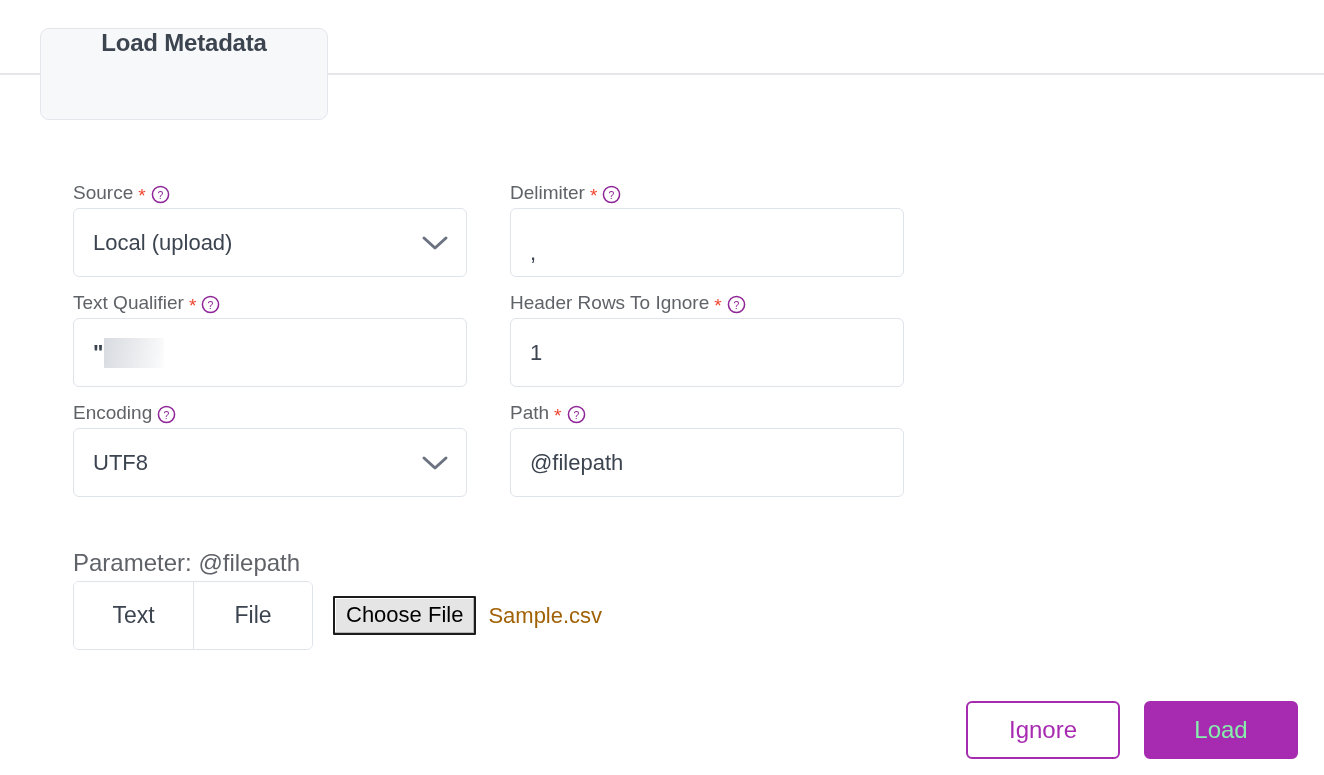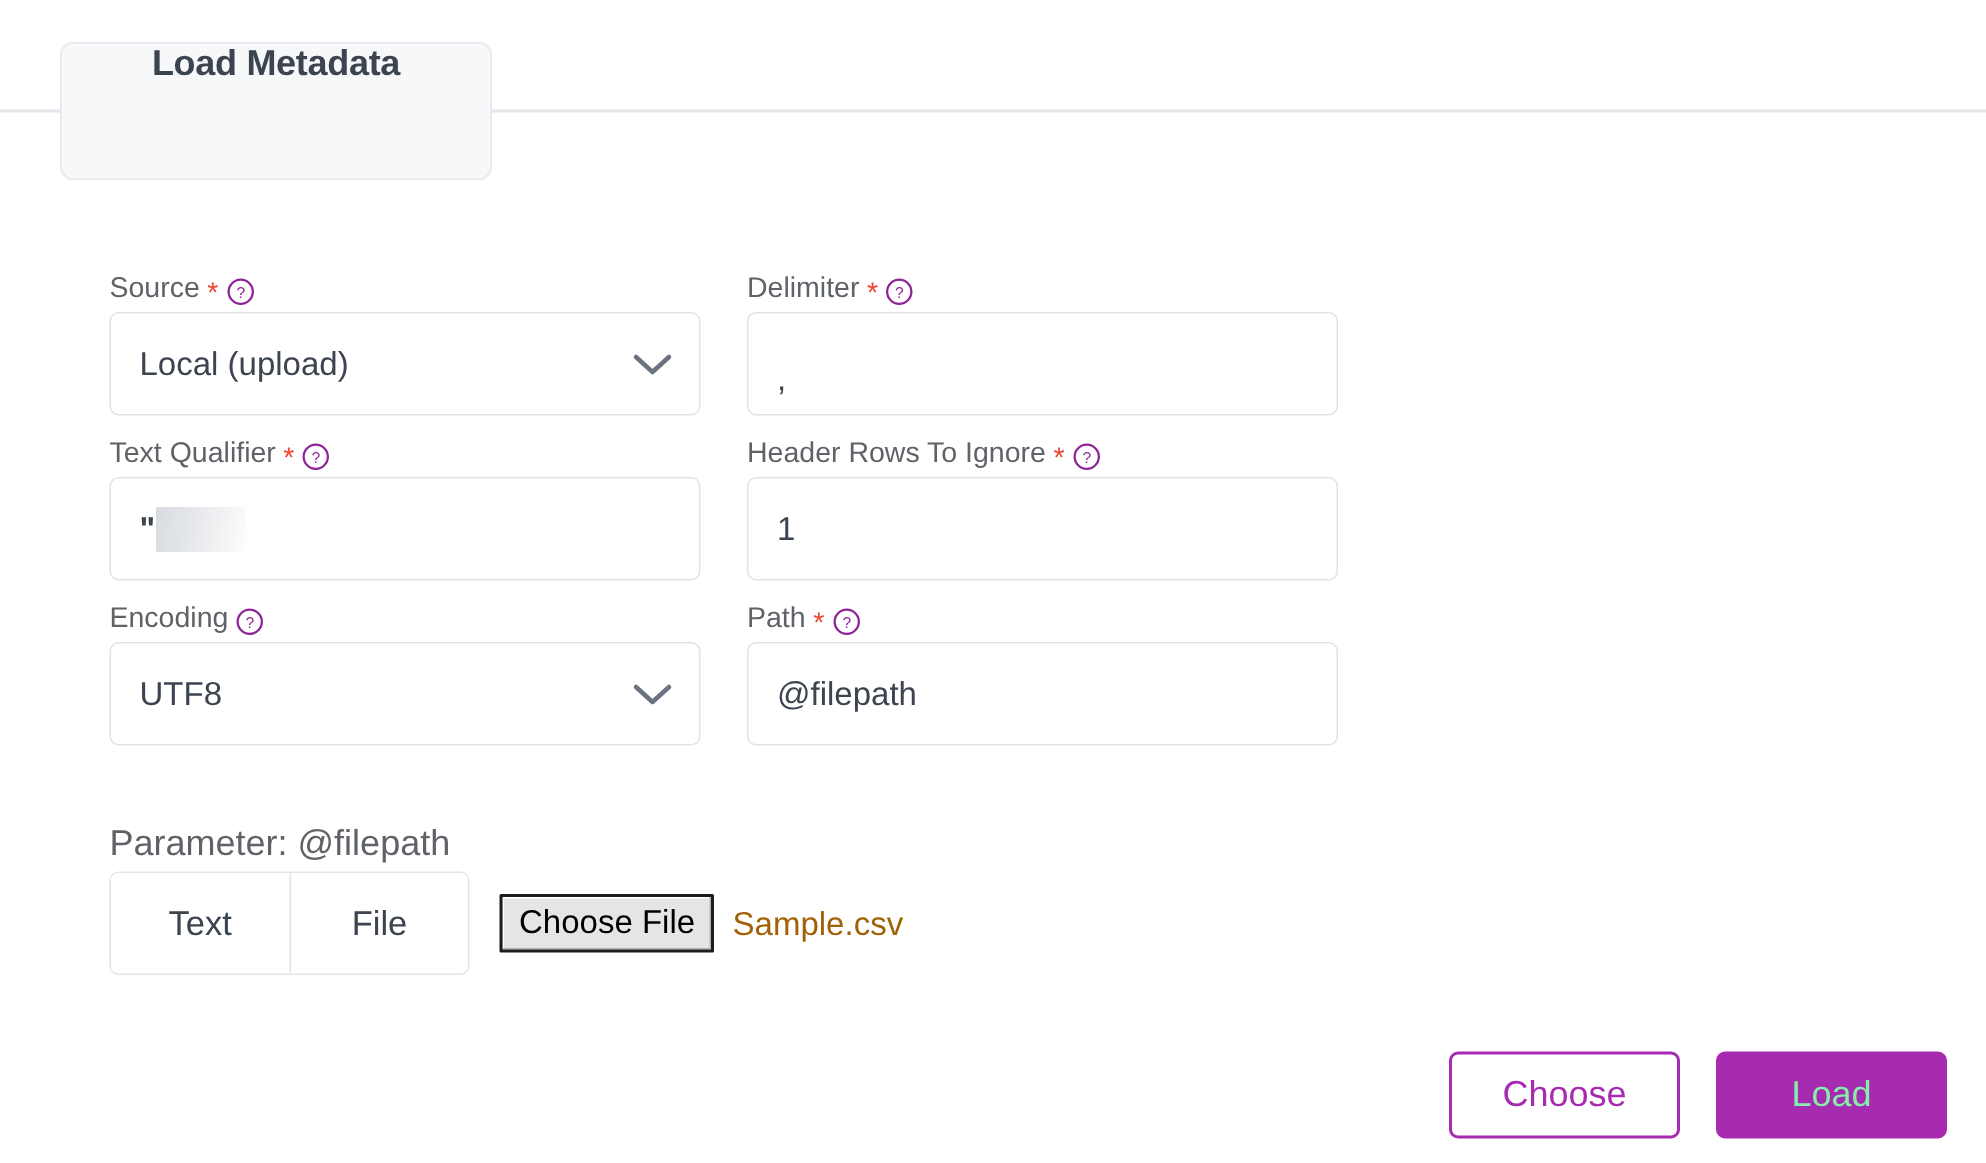"Source" .row { gap: 31px -> 43px }
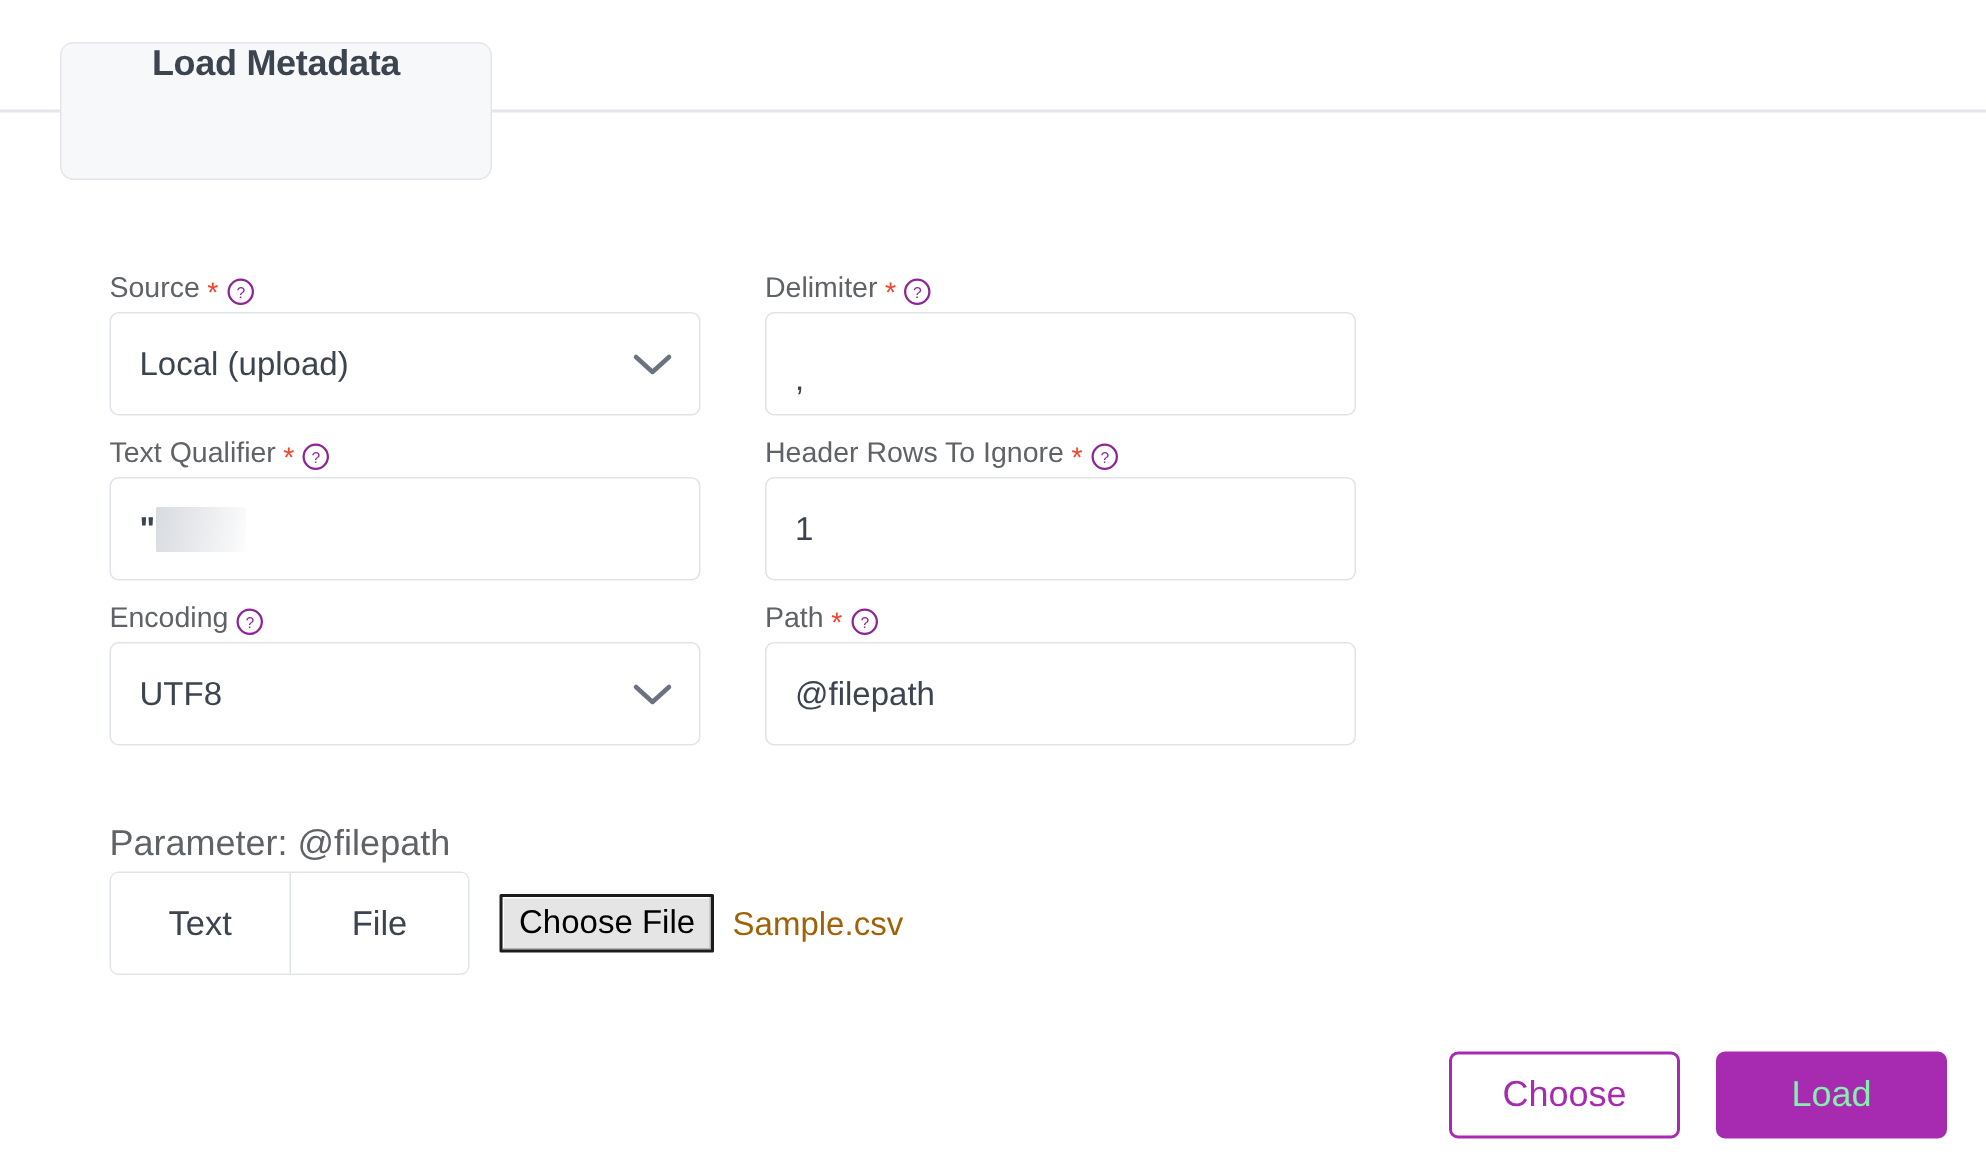"Choose" button.btn { text: Choose -> Ignore }
